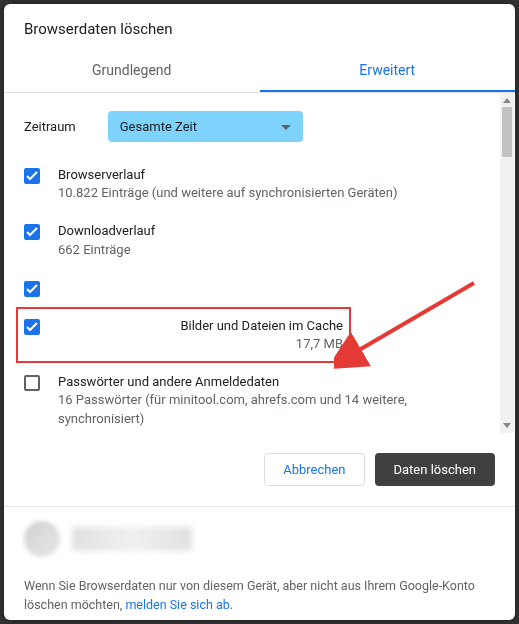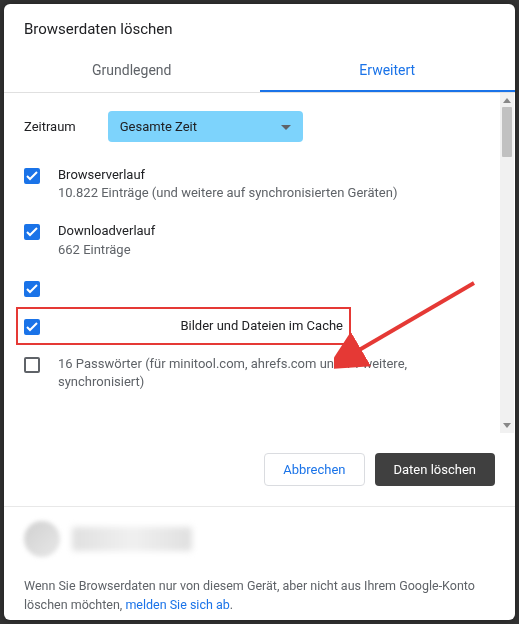"17,7 MB" div.item-sub { html: none -> <div>17,7 MB</div> }
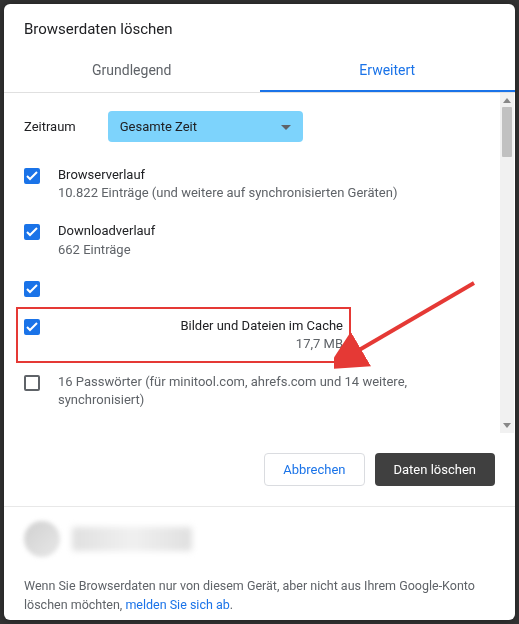"Passwörter und andere Anmeldedaten" div.item-title { html: none -> <div>Passwörter und andere Anmeldedaten</div> }
